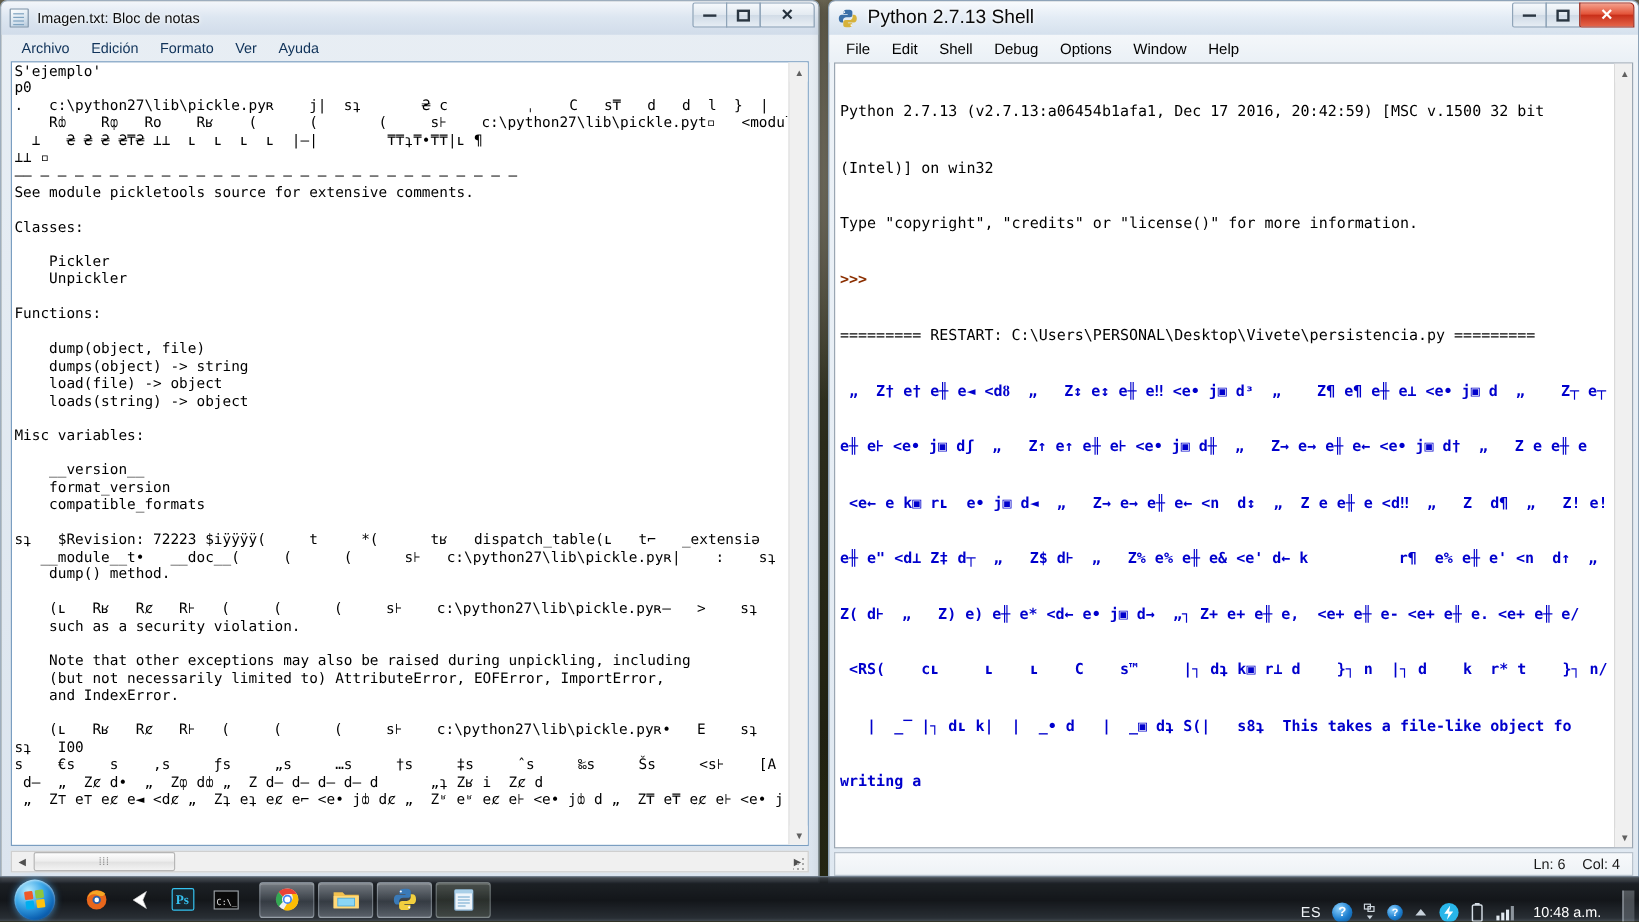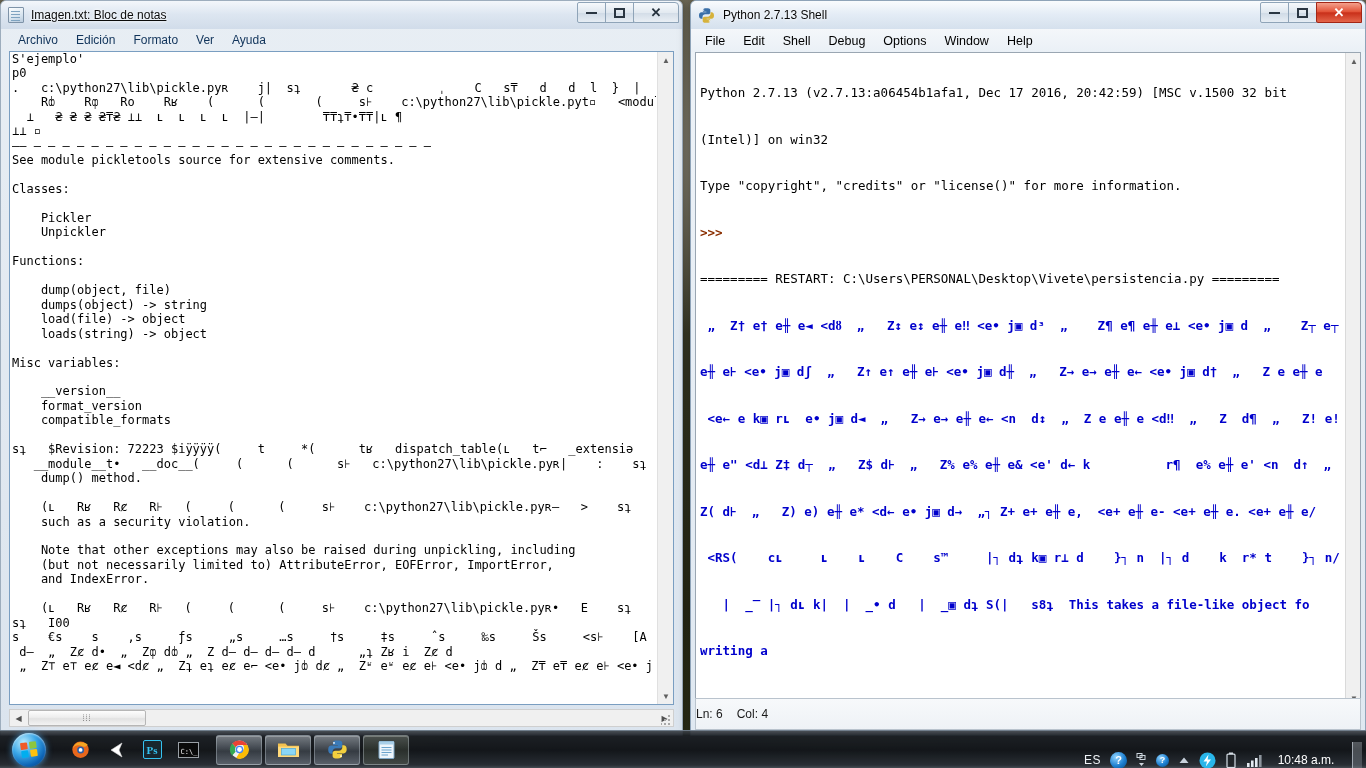"Imagen.txt: Bloc de notas" .np-title-text { text-decoration: underline -> none }
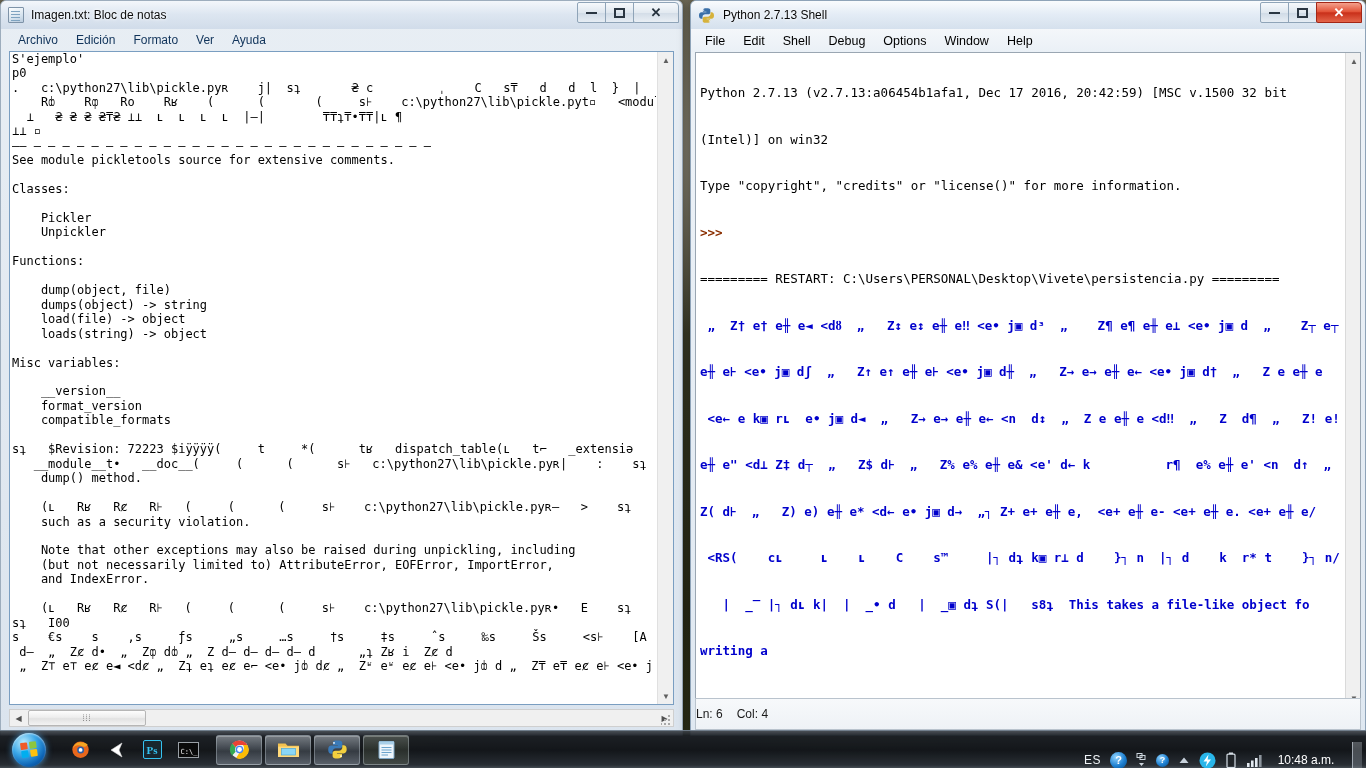"Python 2.7.13 Shell" .py-title-text { font-size: 12px -> 16px }
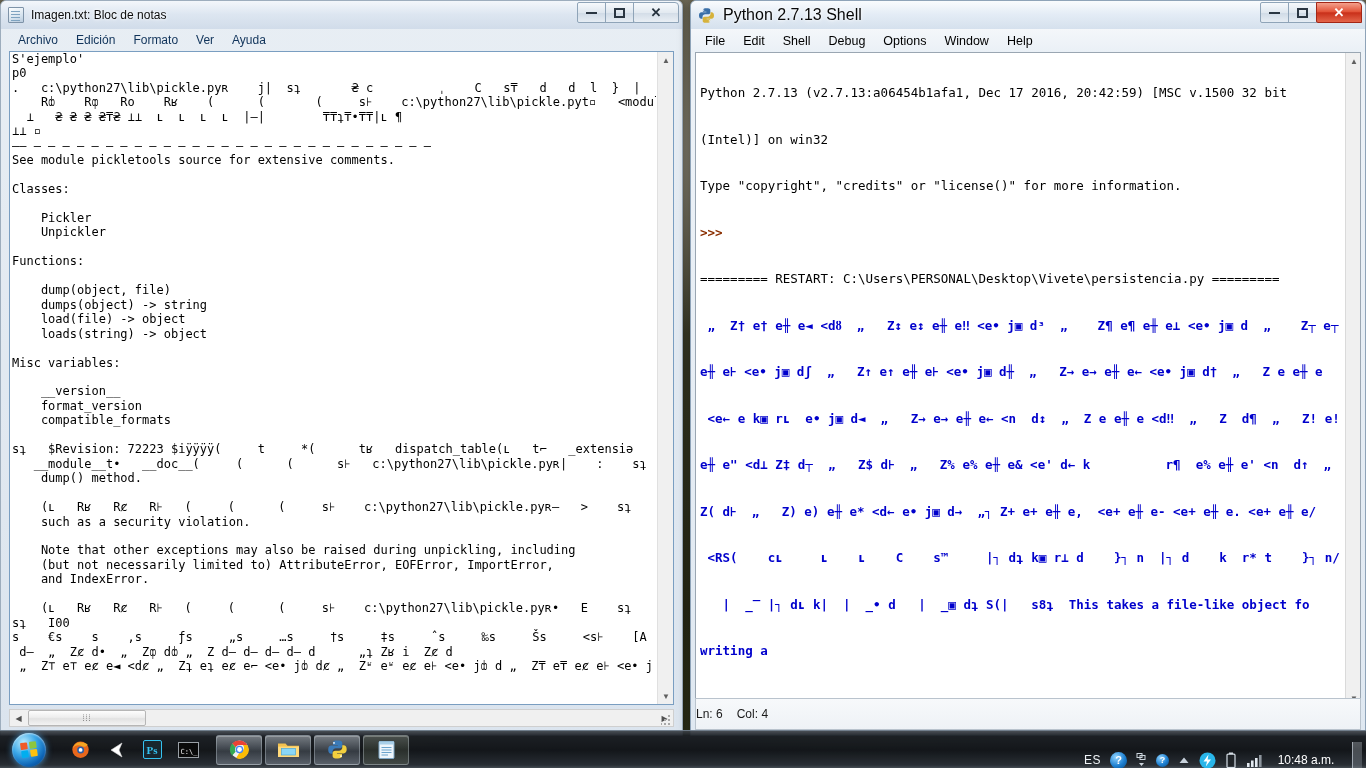"Ln: 6" .py-status { height: 32px -> 20px; justify-content: flex-start -> flex-end }
